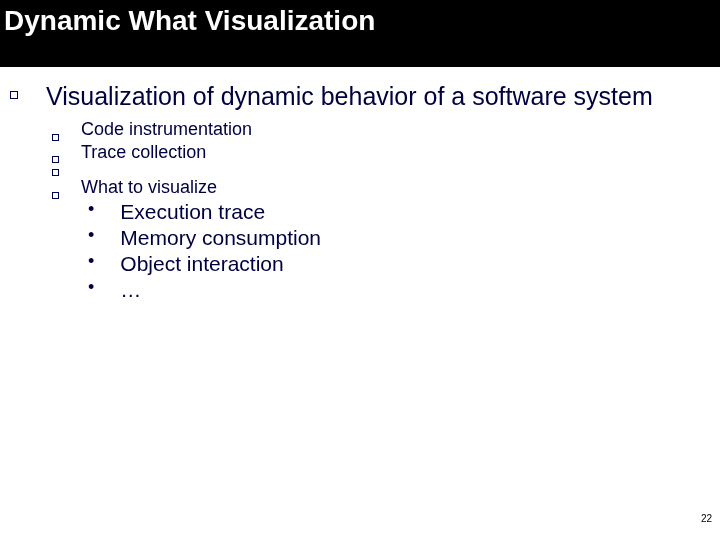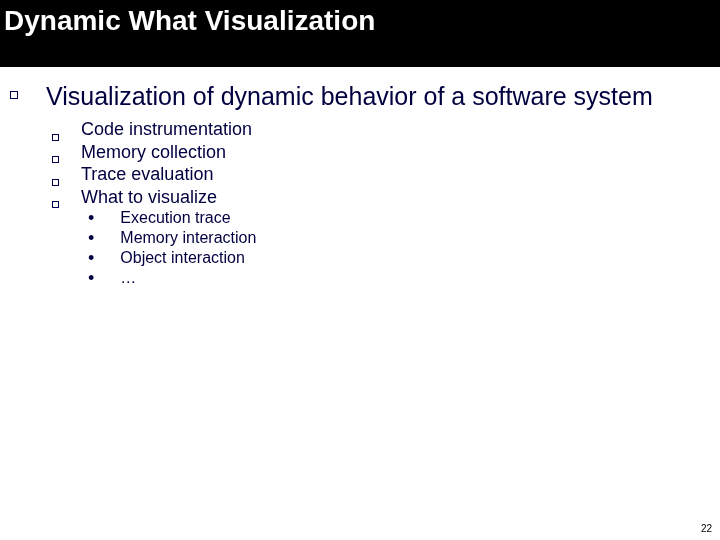"Memory collection" span.lvl2-text { text: Memory -> Trace }
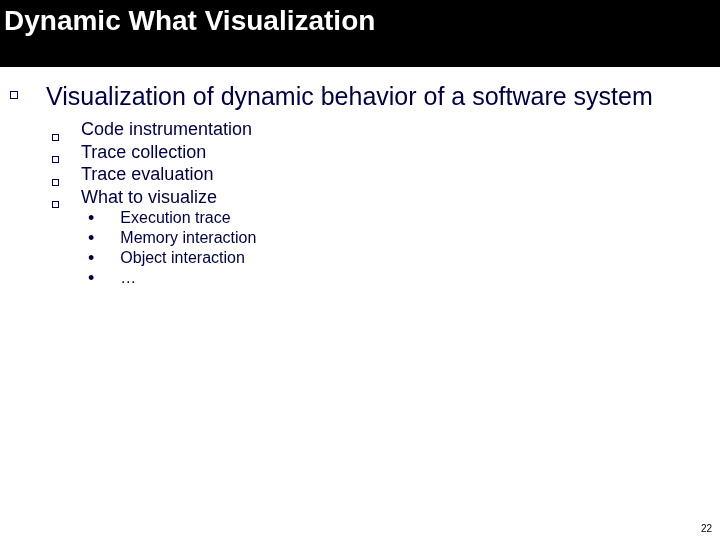"Trace evaluation" span.lvl2-text { html: <span>Trace evaluation</span> -> none }
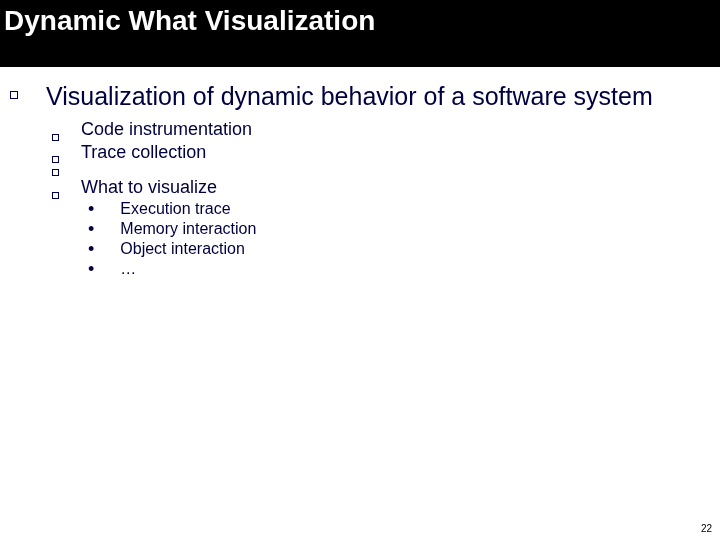"Execution trace" .lvl3-text { font-size: 16px -> 21px }
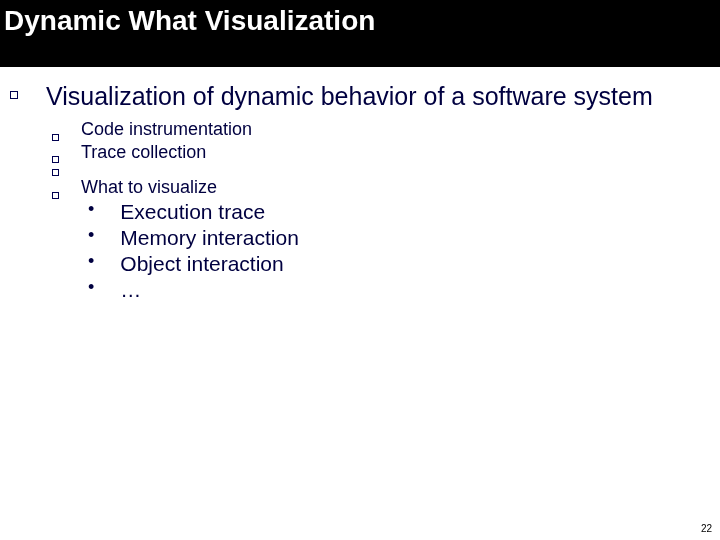"Memory interaction" span.lvl3-text { text: interaction -> consumption }
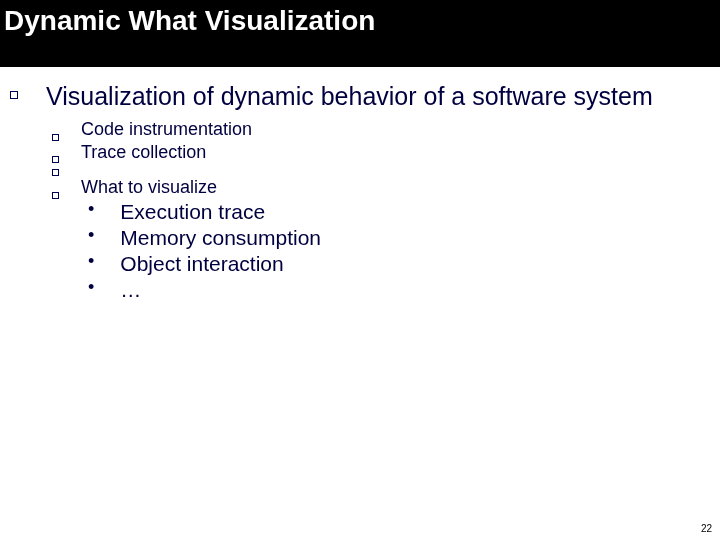"22" .page-num { bottom: 6px -> 16px }
